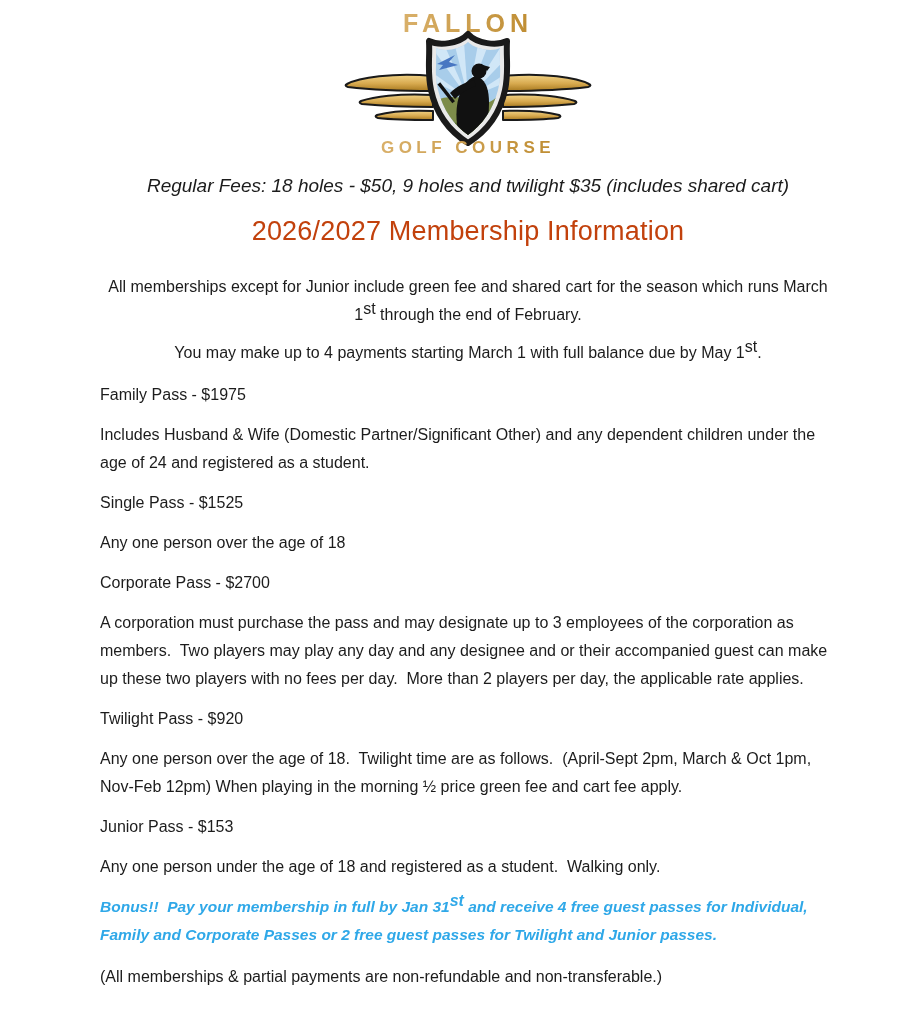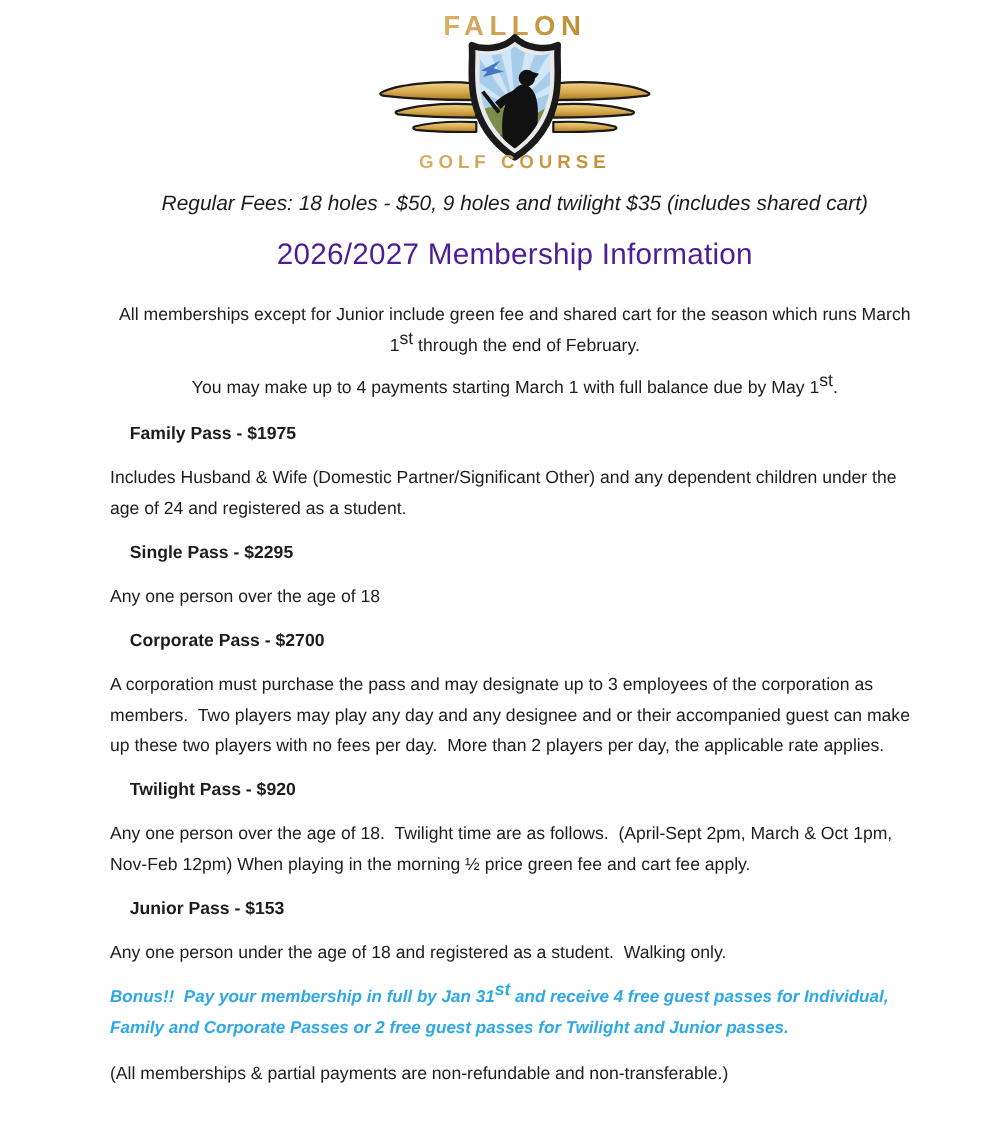"2026/2027 Membership Information" h1.page-title { color: #4c1d95 -> #c2410c }
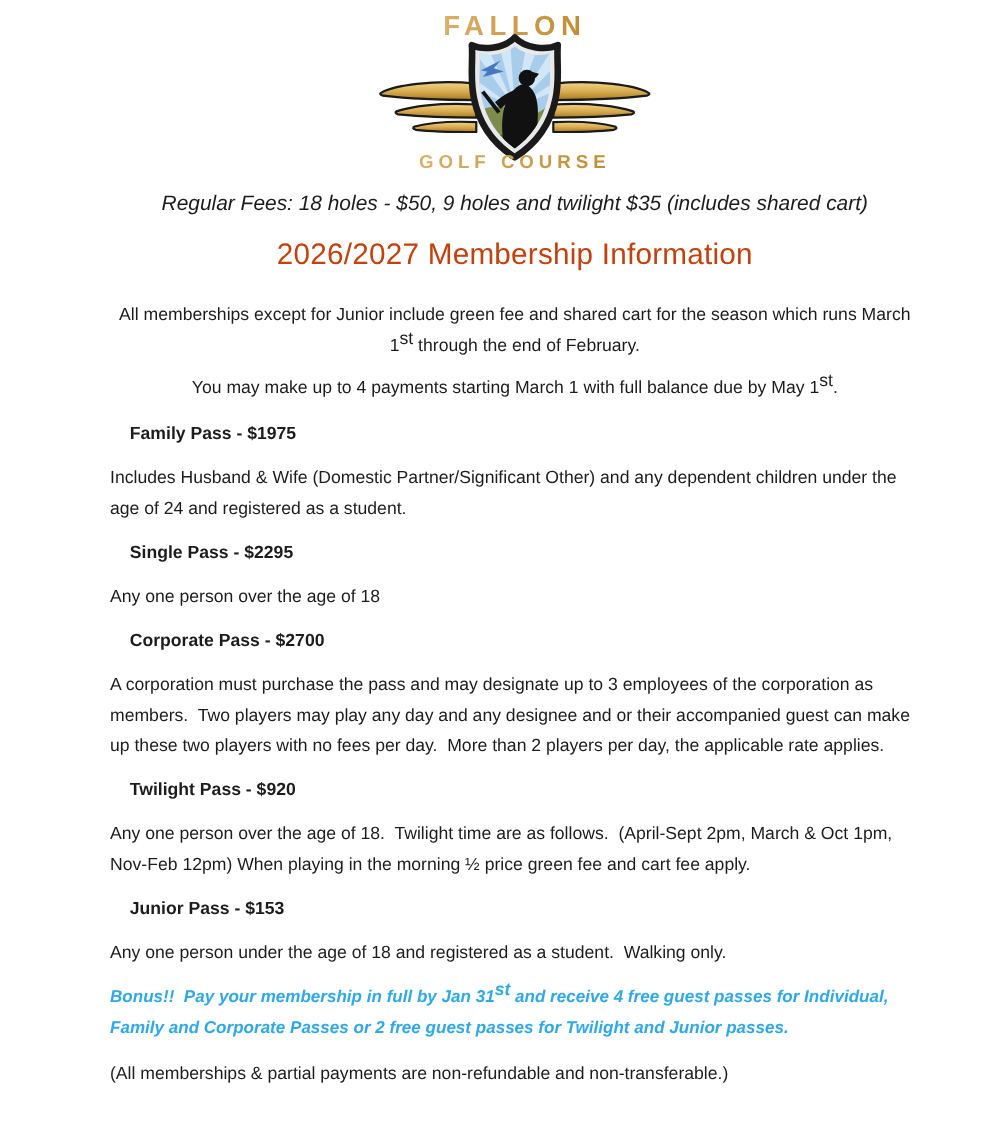"Family Pass - $1975" .pass-name { font-weight: bold -> none; margin: 0 0 12px 18px -> 0 0 12px 0 }
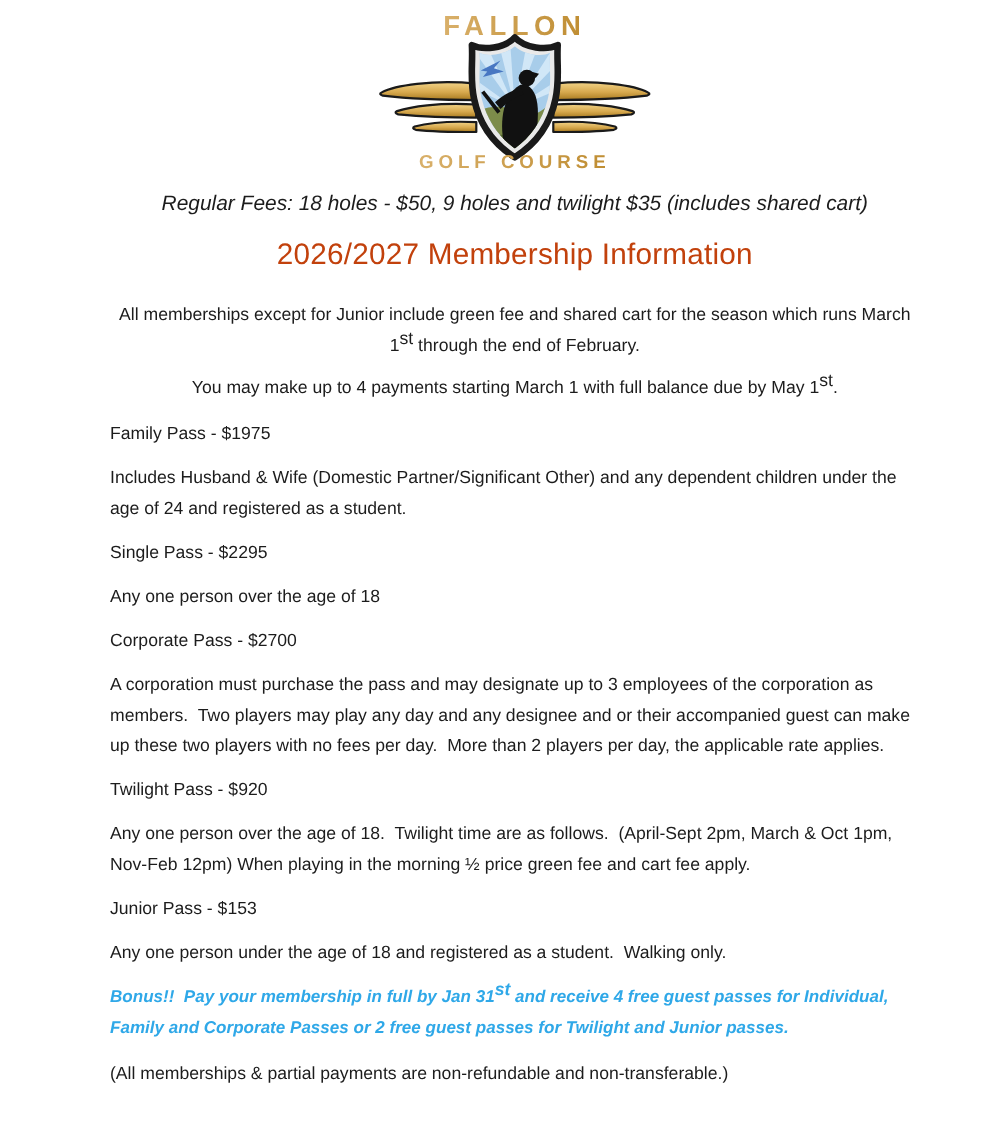"Single Pass - $2295" p.pass-name { text: $2295 -> $1525 }
